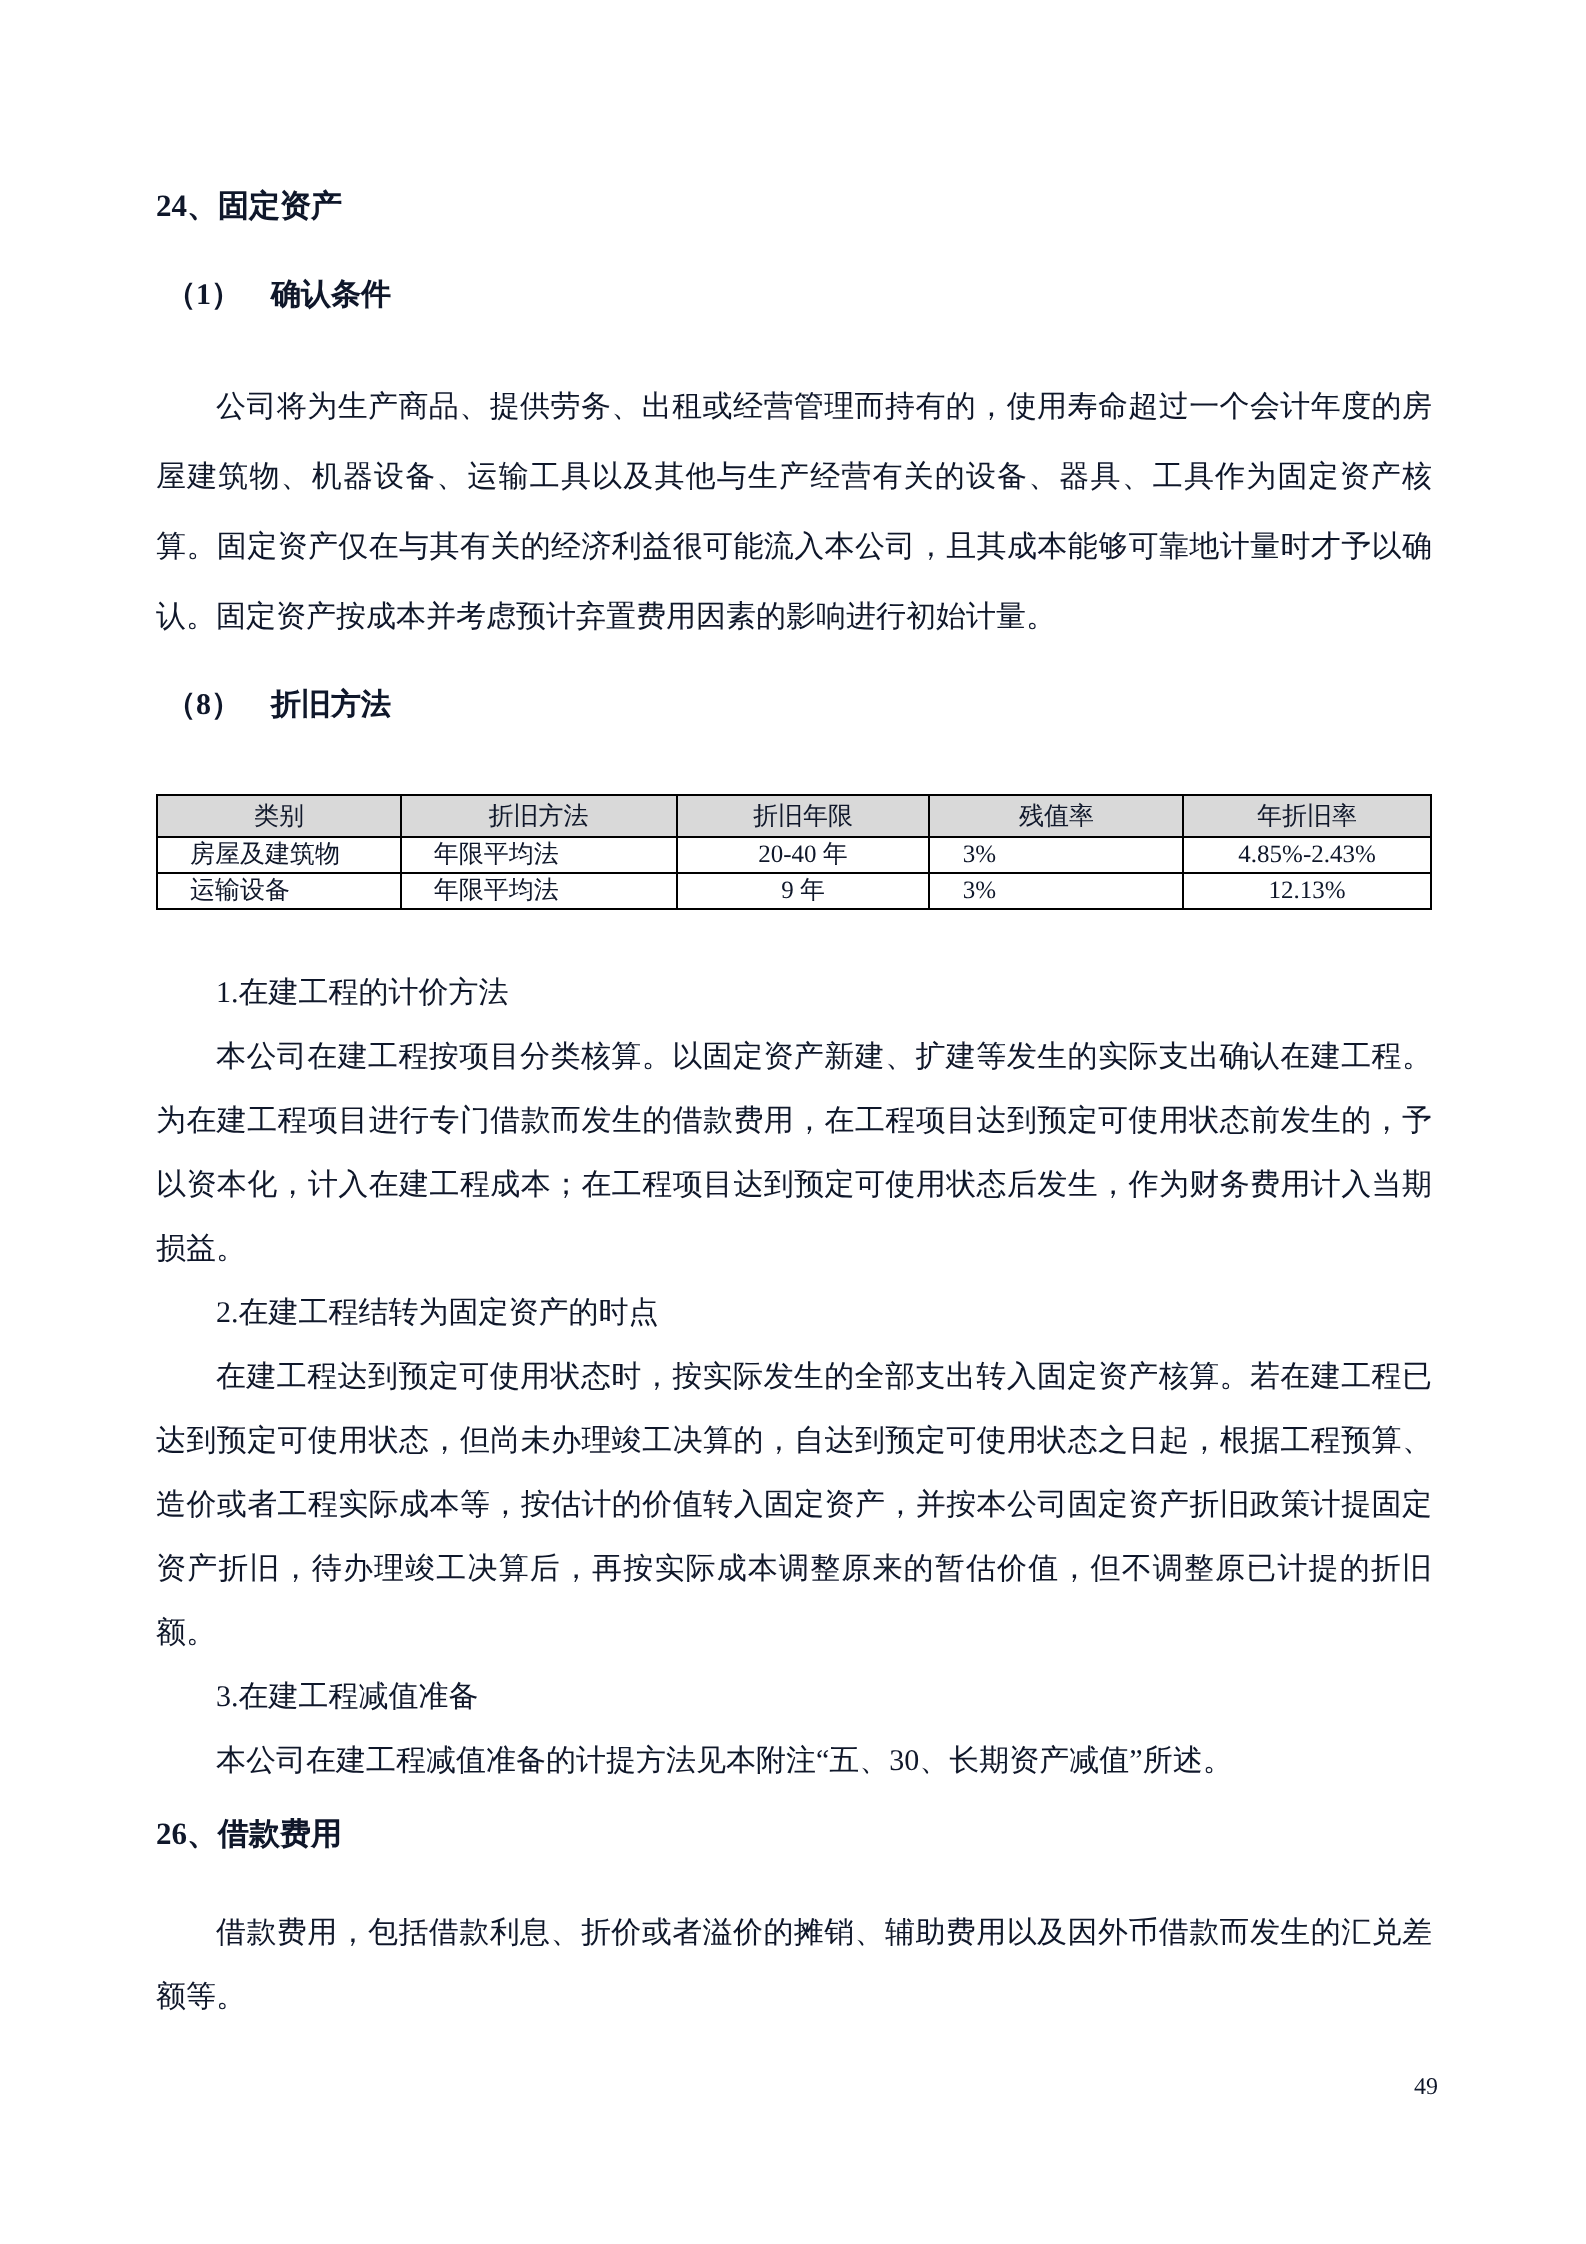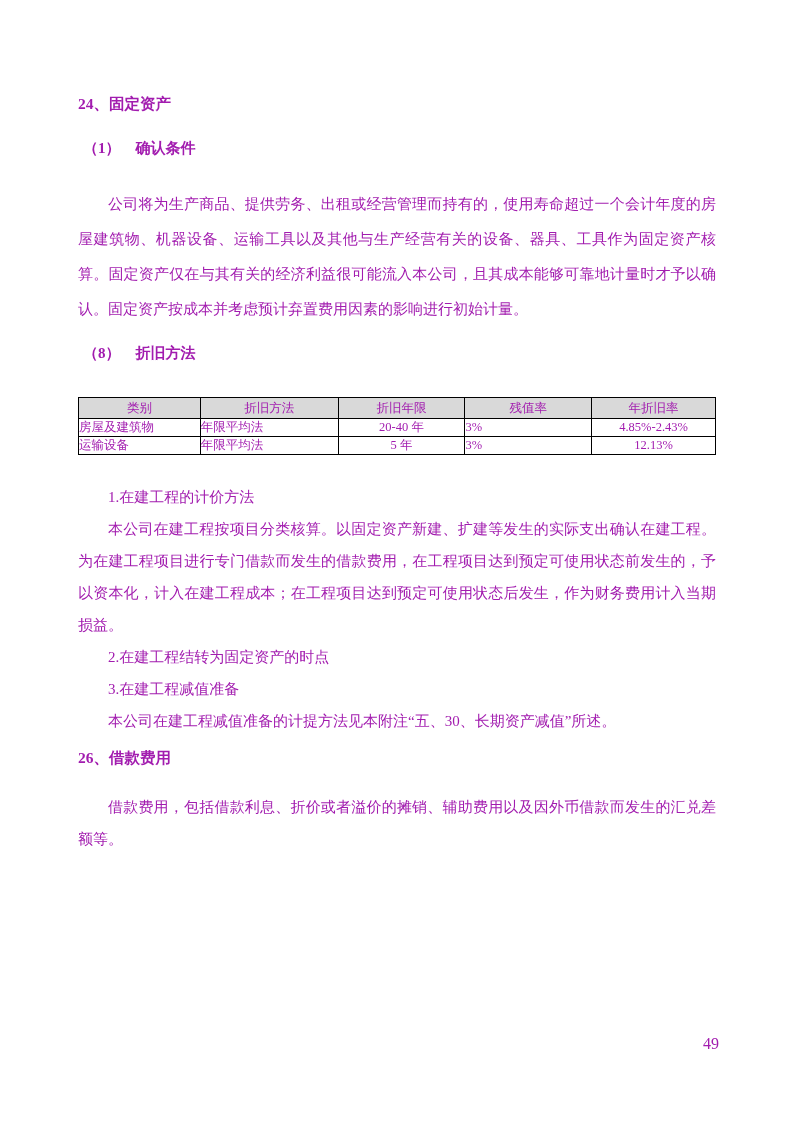"24、固定资产" .page { color: #a21caf -> #0f172a }
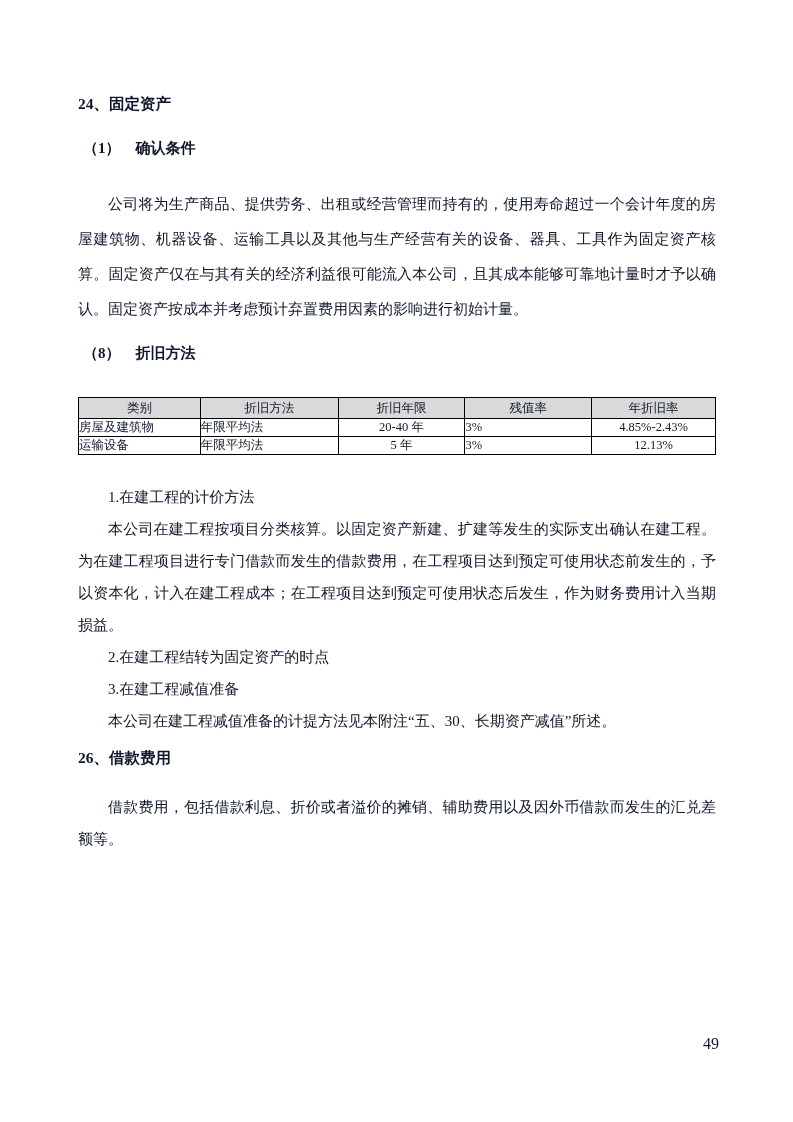"类别" .dep-table th, .dep-table td { padding: 0 0 -> 0 16px }
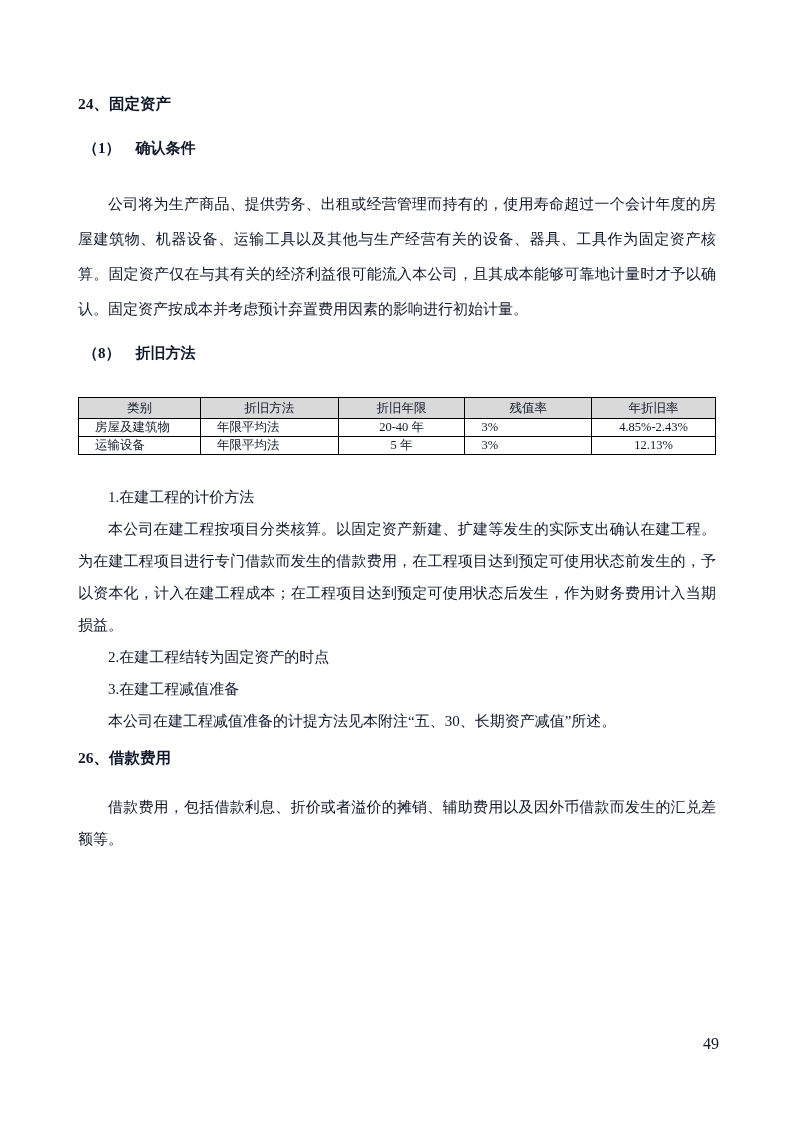"5 年" td.cell-center { text: 5 -> 9 }
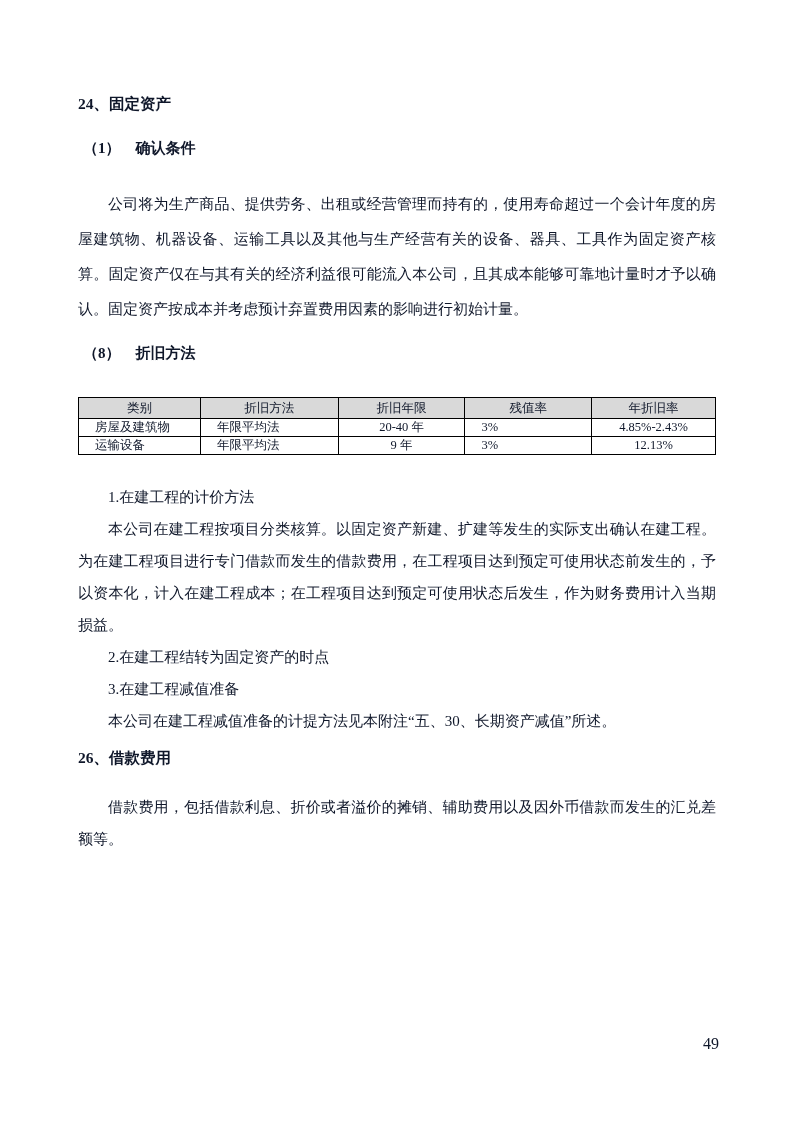"在建工程达到预定可使用状态时，按实际发生的全部支出转入固定资产核算。若在建工程已" p.para-tight { html: none -> <p>在建工程达到预定可使用状态时，按实际发生的全部支出转入固定资产核算。若在建工程已达到预定可使用状态，但尚未办理竣工决算的，自达到预定可使用状态之日起，根据工程预算、造价或者工程实际成本等，按估计的价值转入固定资产，并按本公司固定资产折旧政策计提固定资产折旧，待办理竣工决算后，再按实际成本调整原来的暂估价值，但不调整原已计提的折旧额。</p> }
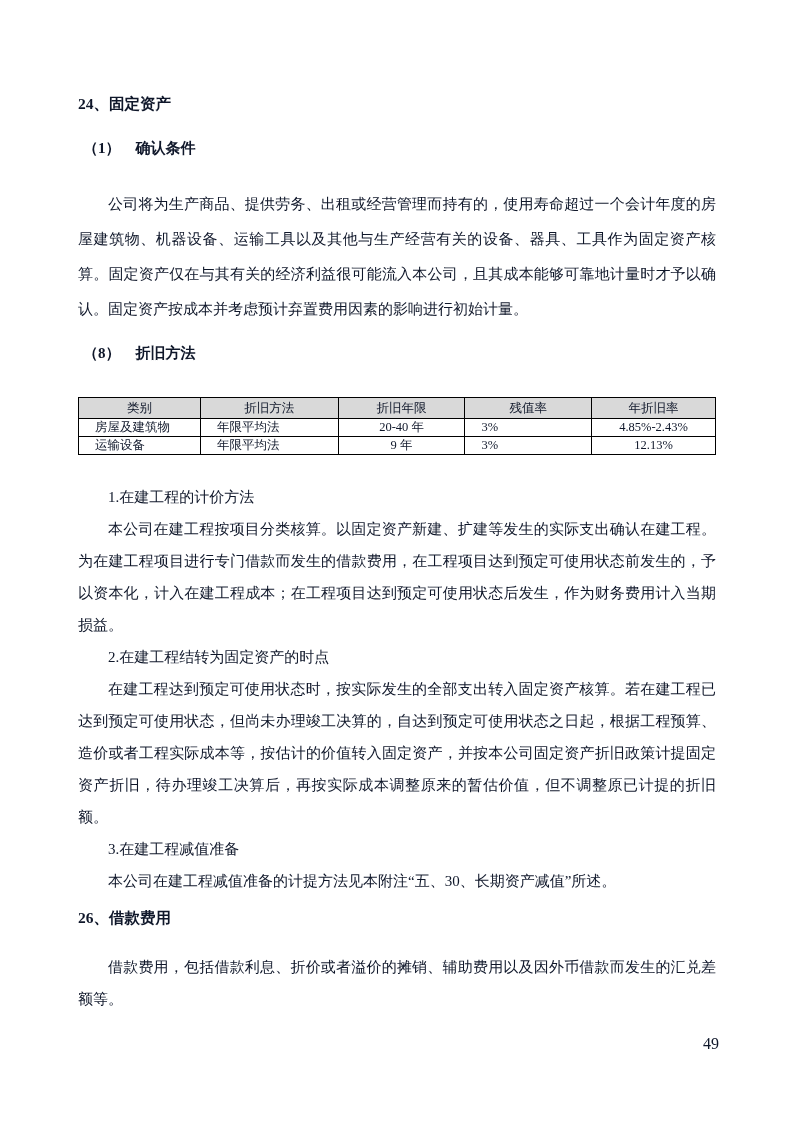"49" .page-number { font-size: 16px -> 12px }
